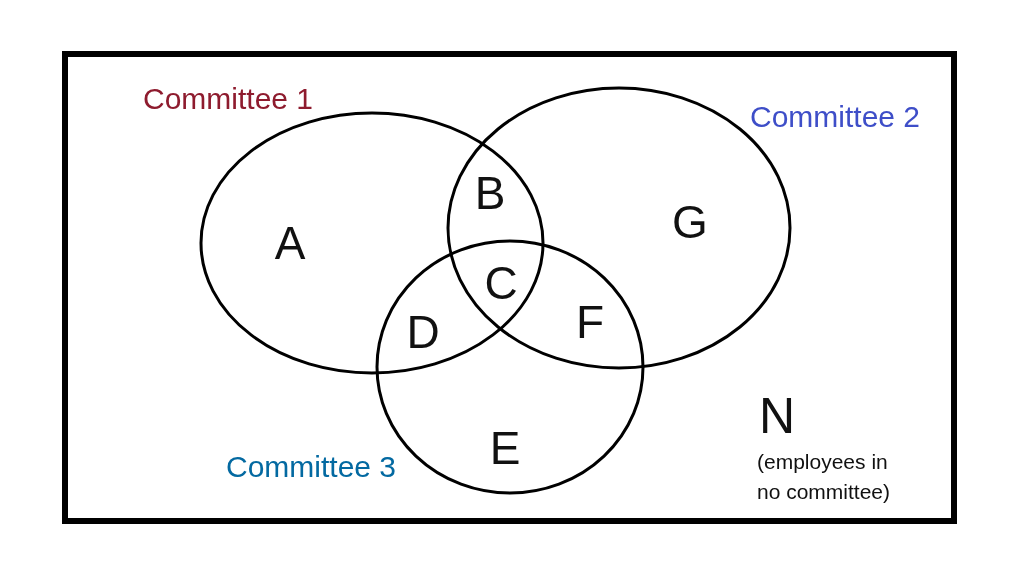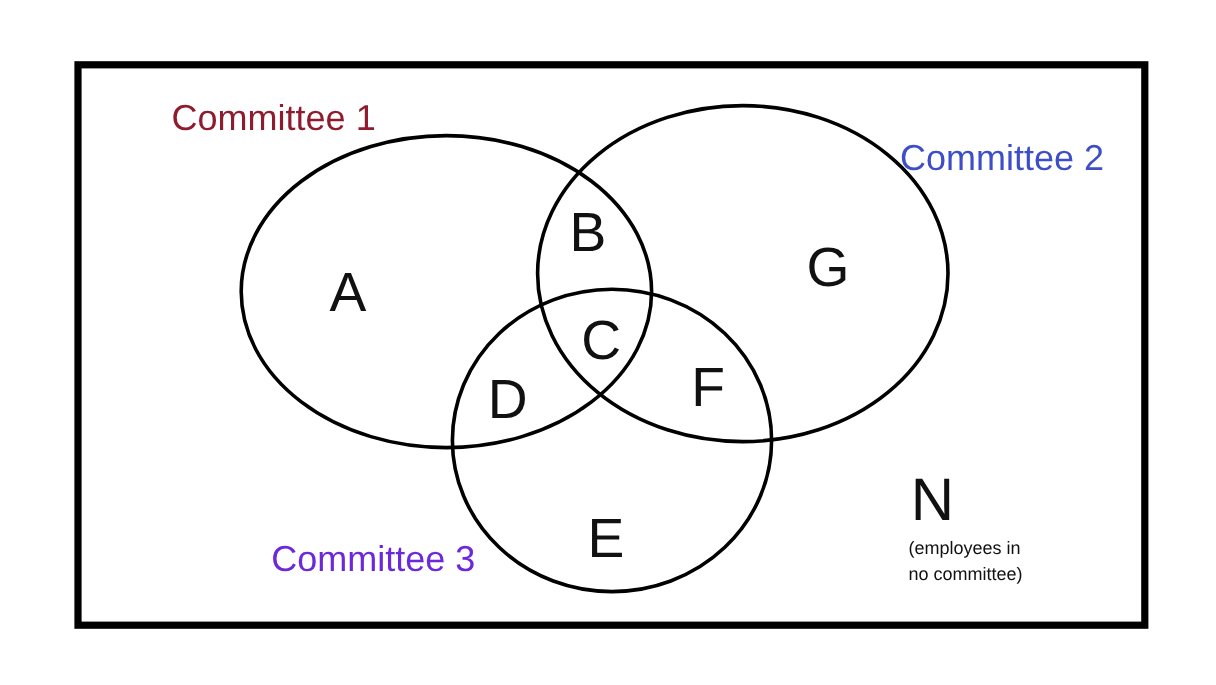"Committee 2" .committee2-label { top: 116px -> 100px }
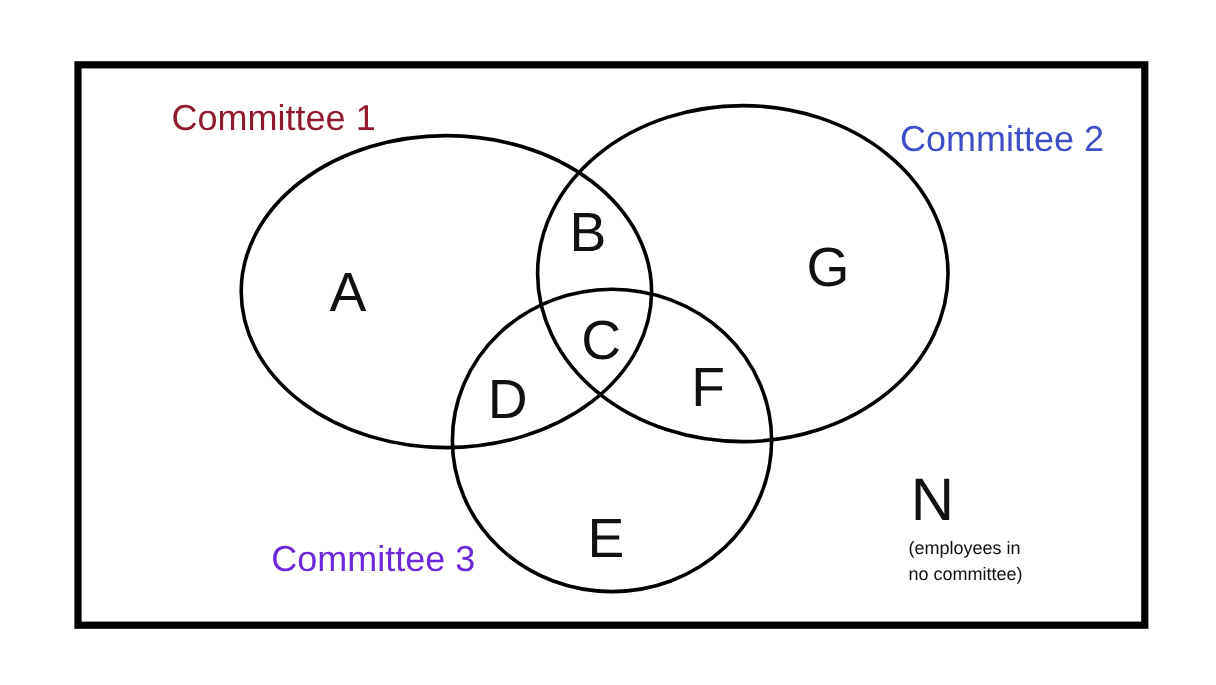"Committee 3" div.committee-label { color: #6d28d9 -> #0369a1 }
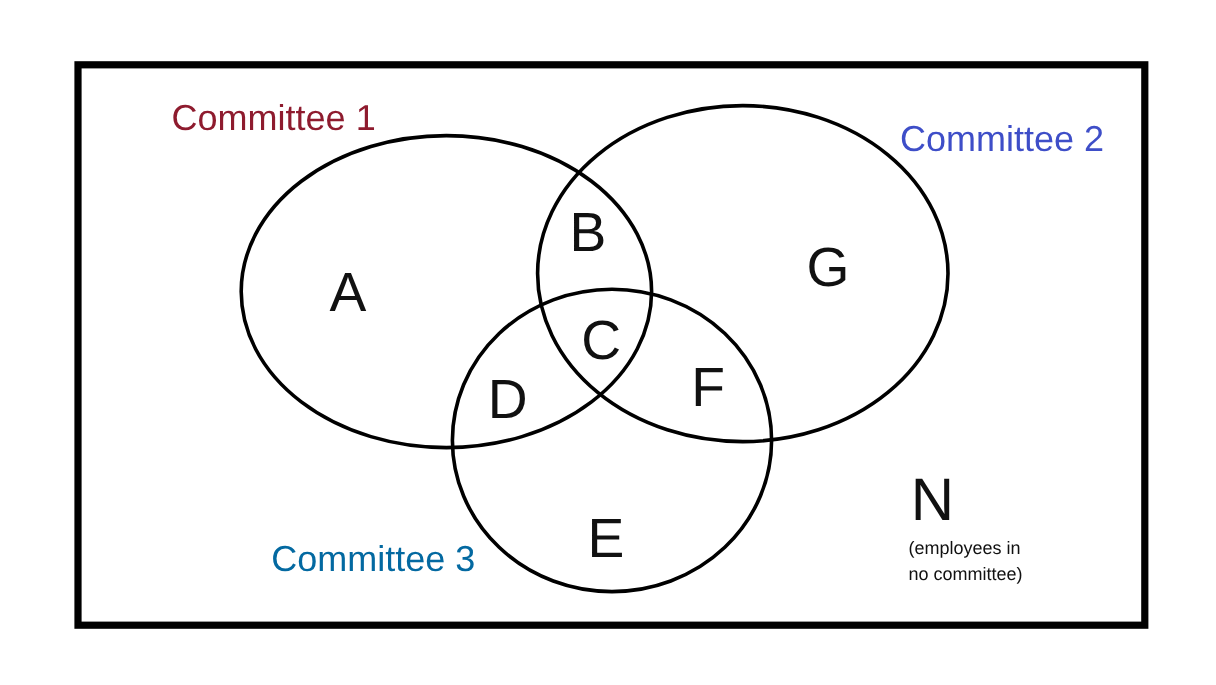"(employees in" .caption { font-size: 15px -> 21px }
